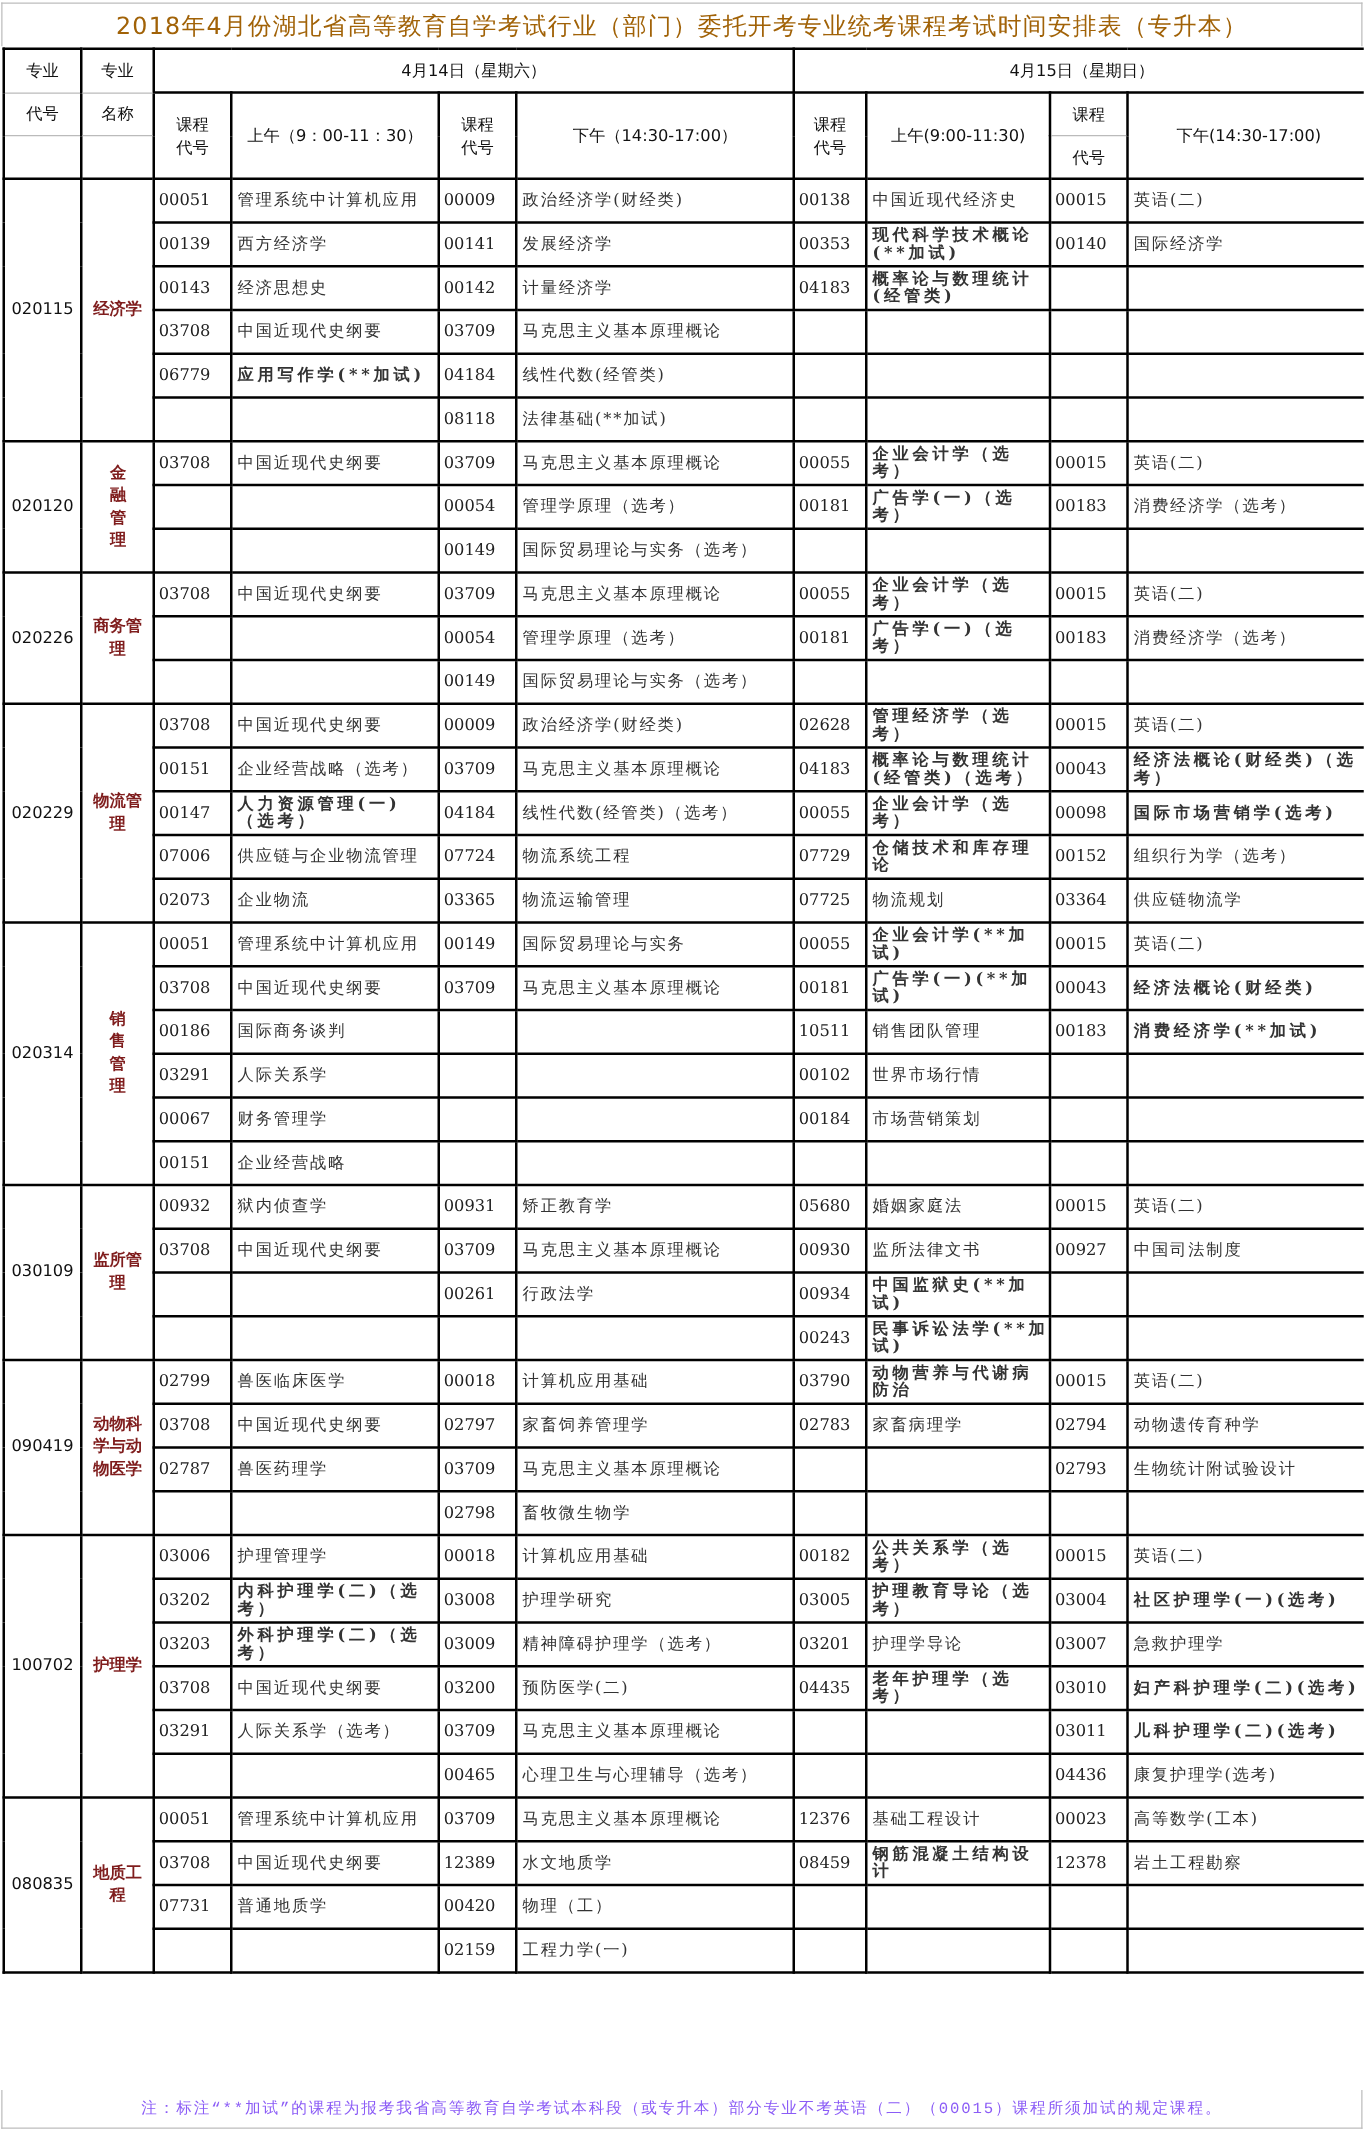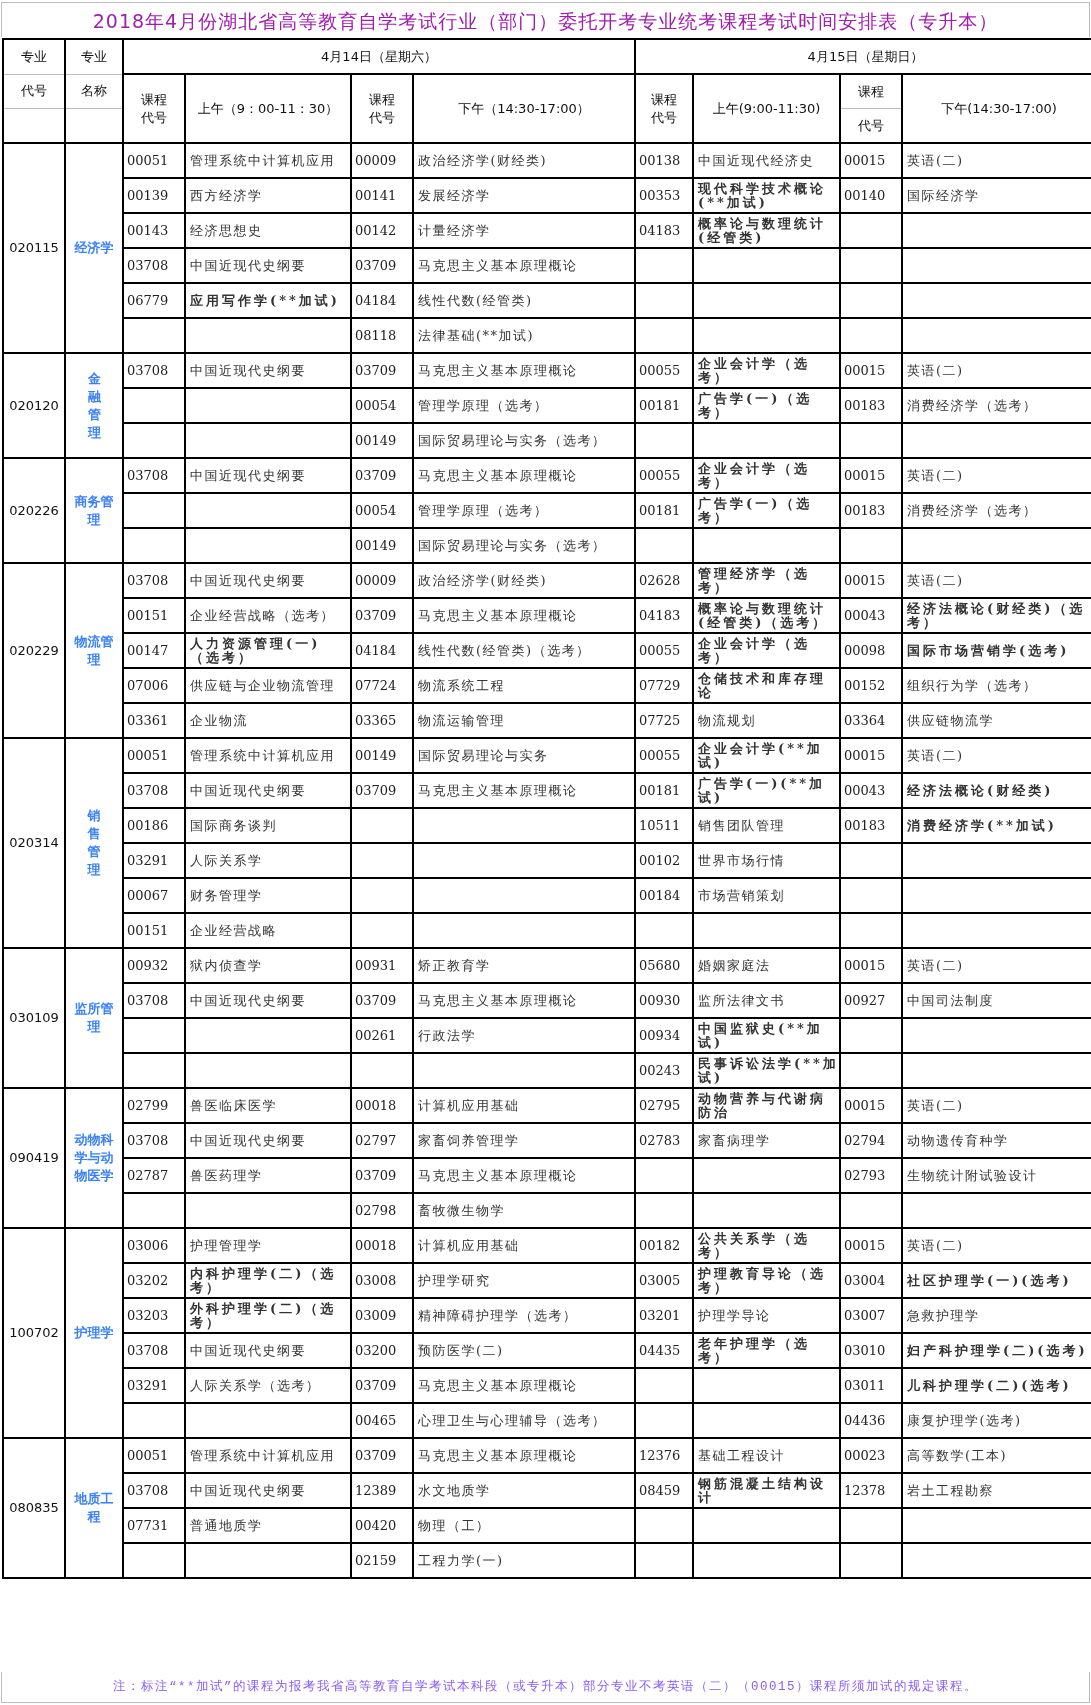"2018年4月份湖北省高等教育自学考试行业（部门）委托开考专业统考课程考试时间安" .title { color: #a21caf -> #a16207 }
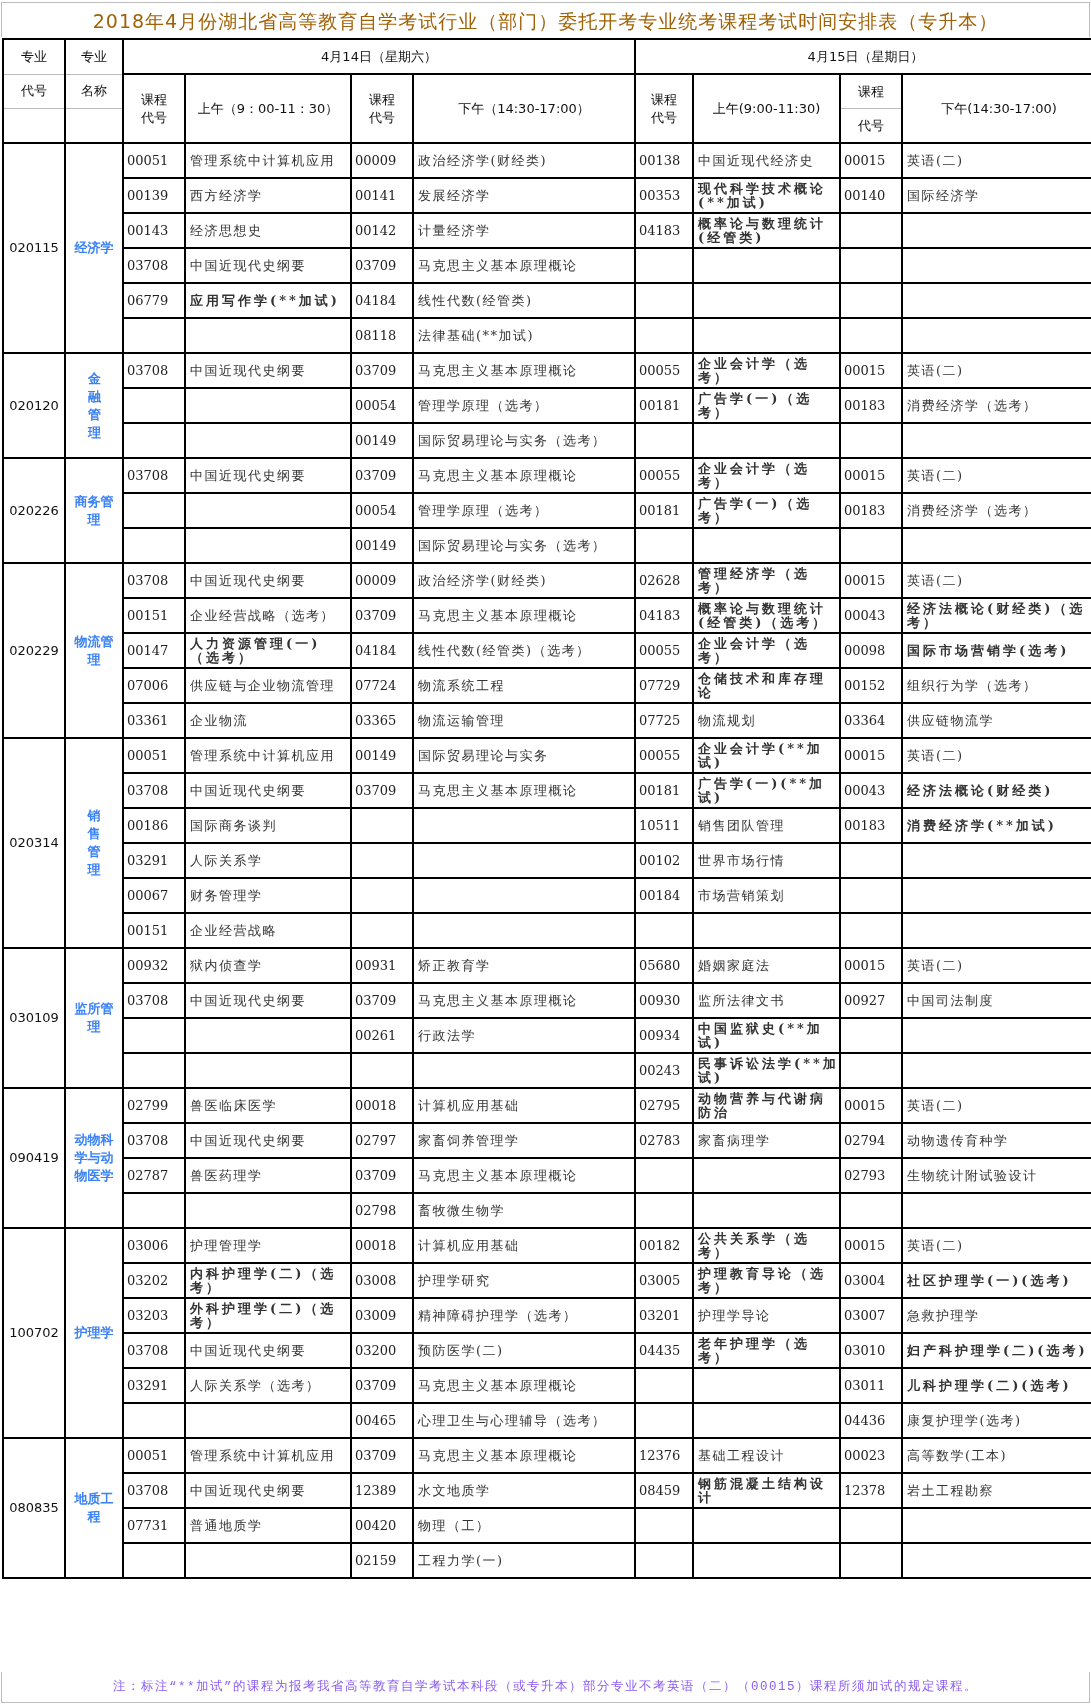"经济学" .major-name { color: #3b82f6 -> #7f1d1d }
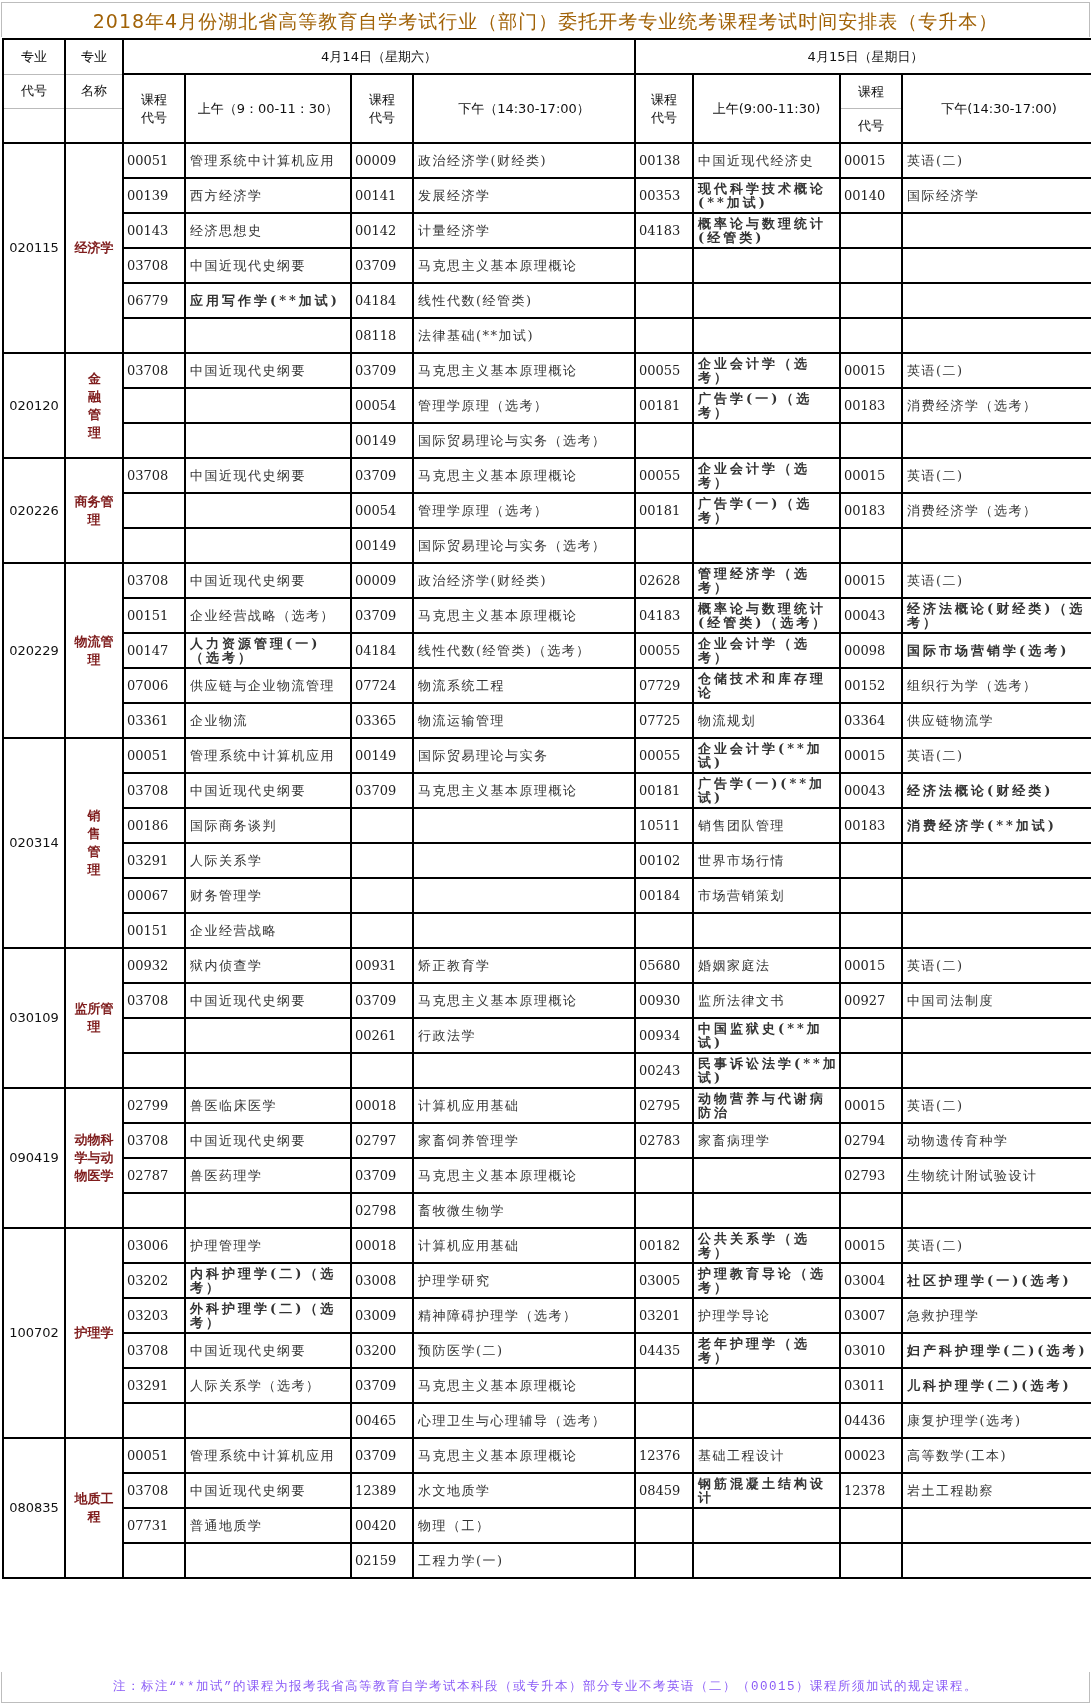"03361" td.code { text: 03361 -> 02073 }
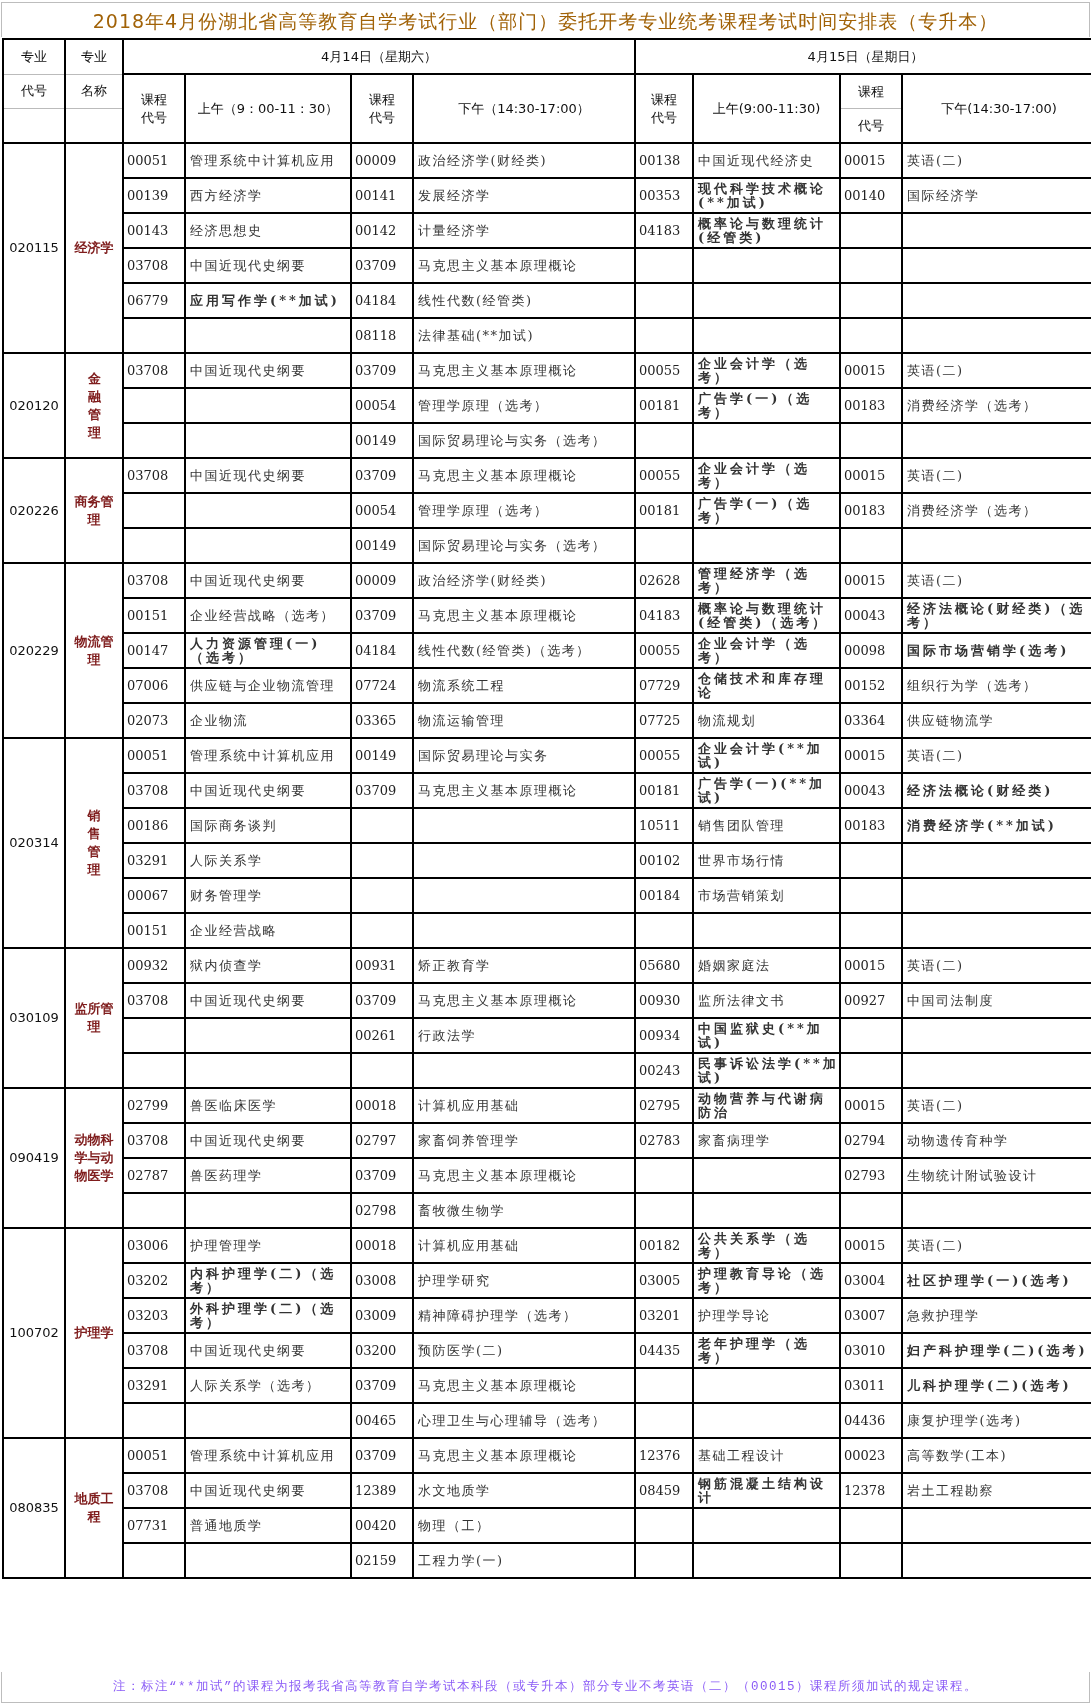"02795" td.code { text: 02795 -> 03790 }
